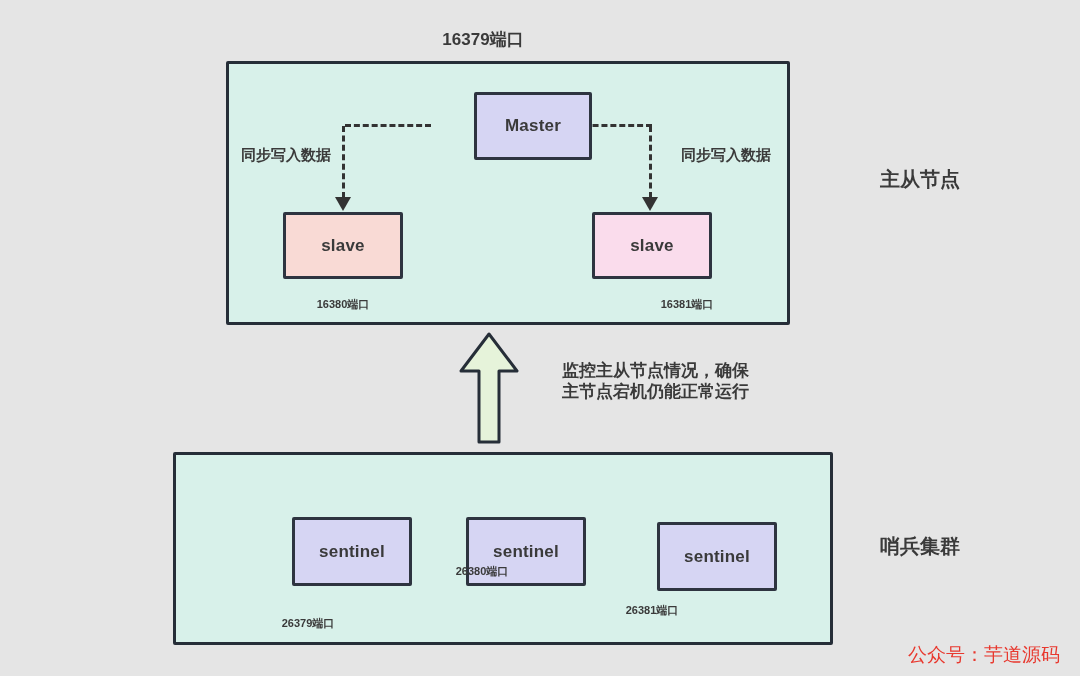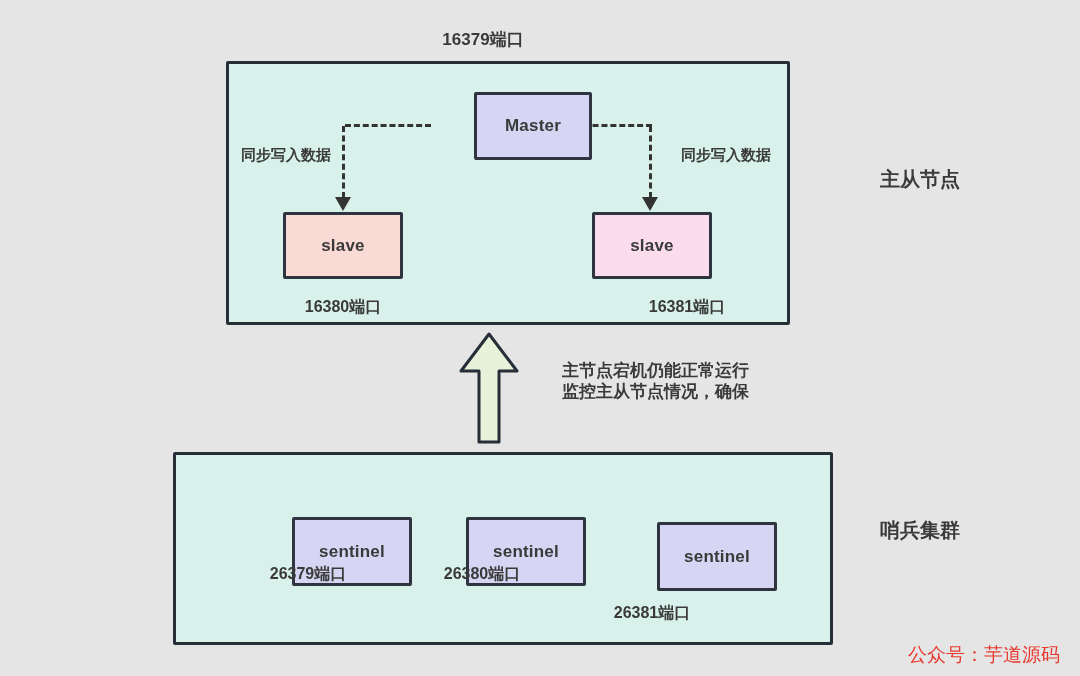"16380端口" .lbl.port { font-size: 16px -> 11px }
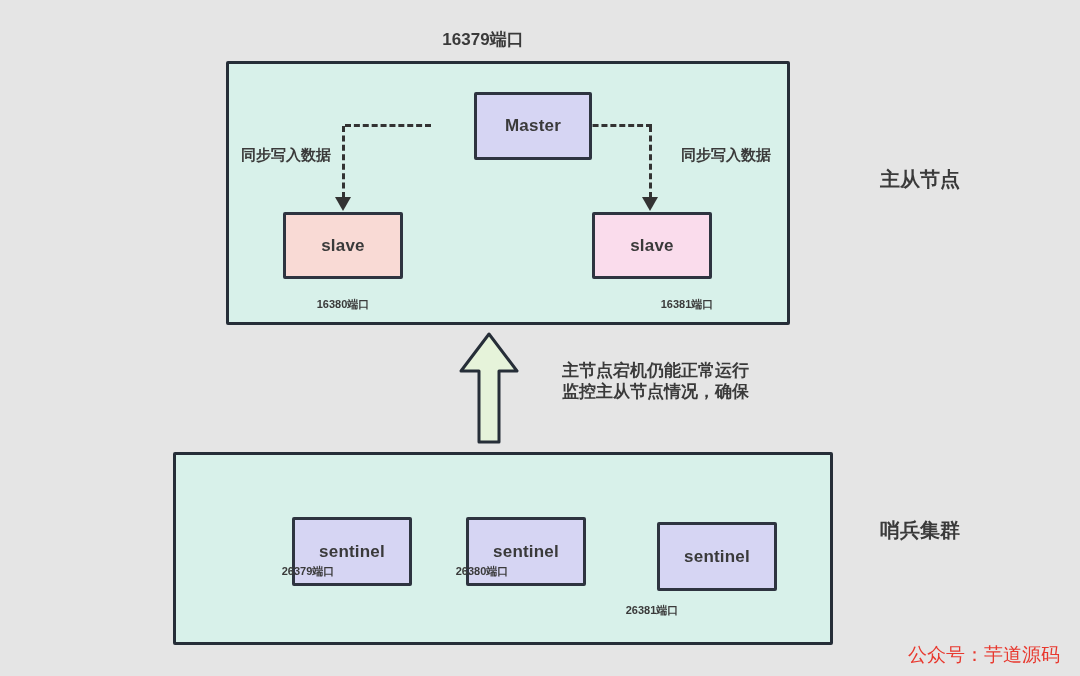"主节点宕机仍能正常运行" div { order: before "监控主从节点情况，确保" -> after "监控主从节点情况，确保" }
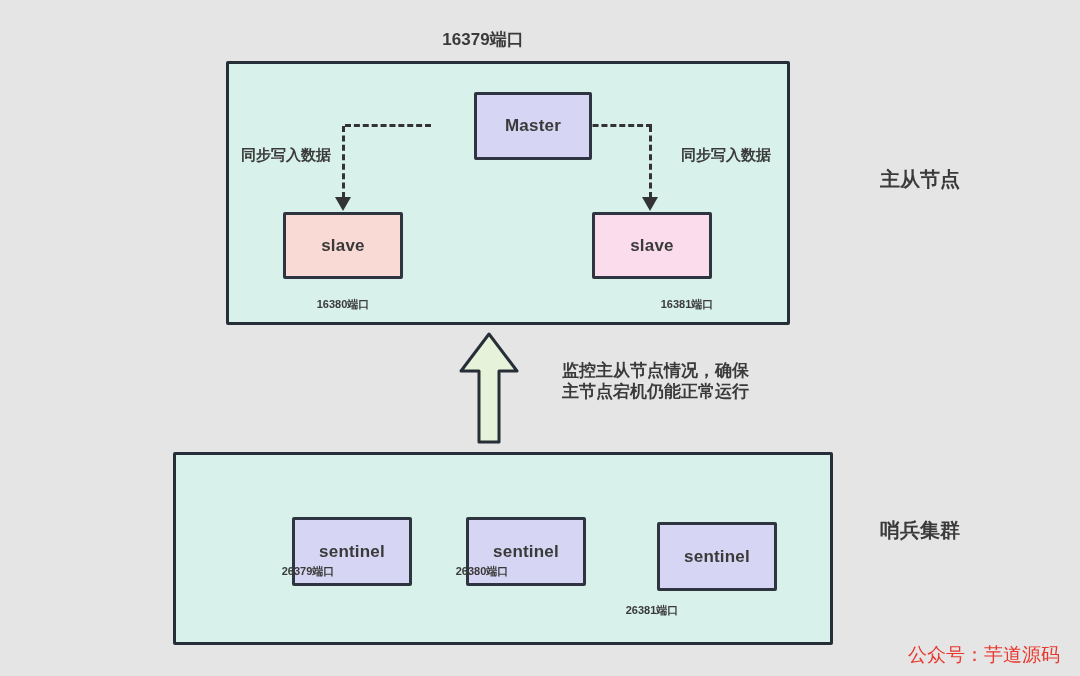"哨兵集群" div.lbl { top: 517px -> 533px }
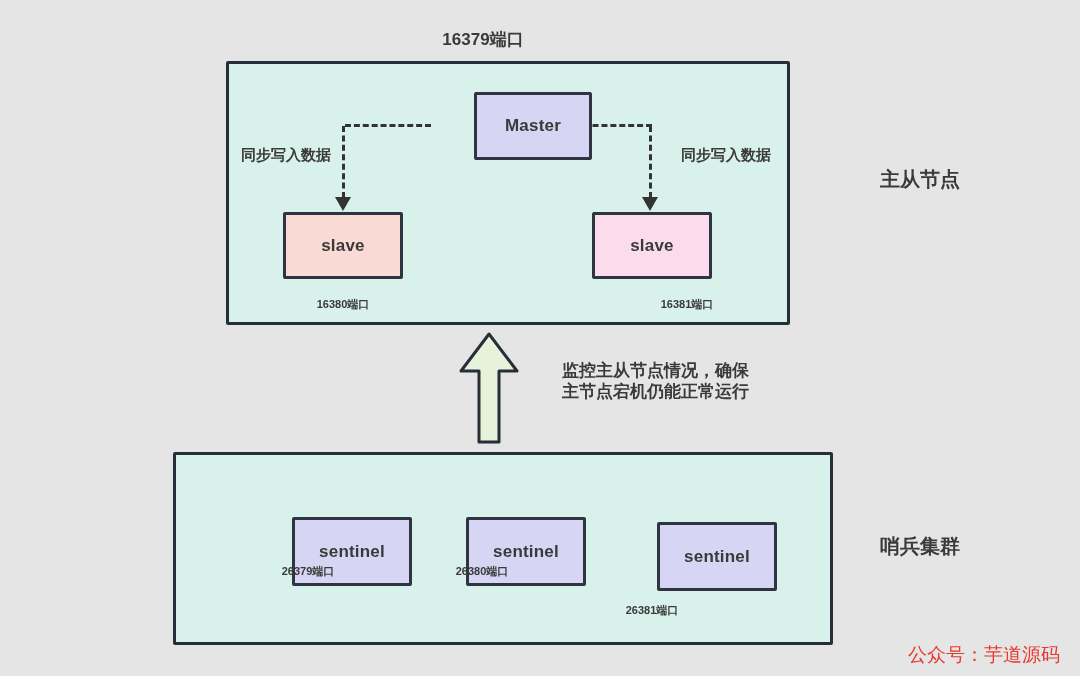"26379端口" div.lbl { top: 564px -> 616px }
